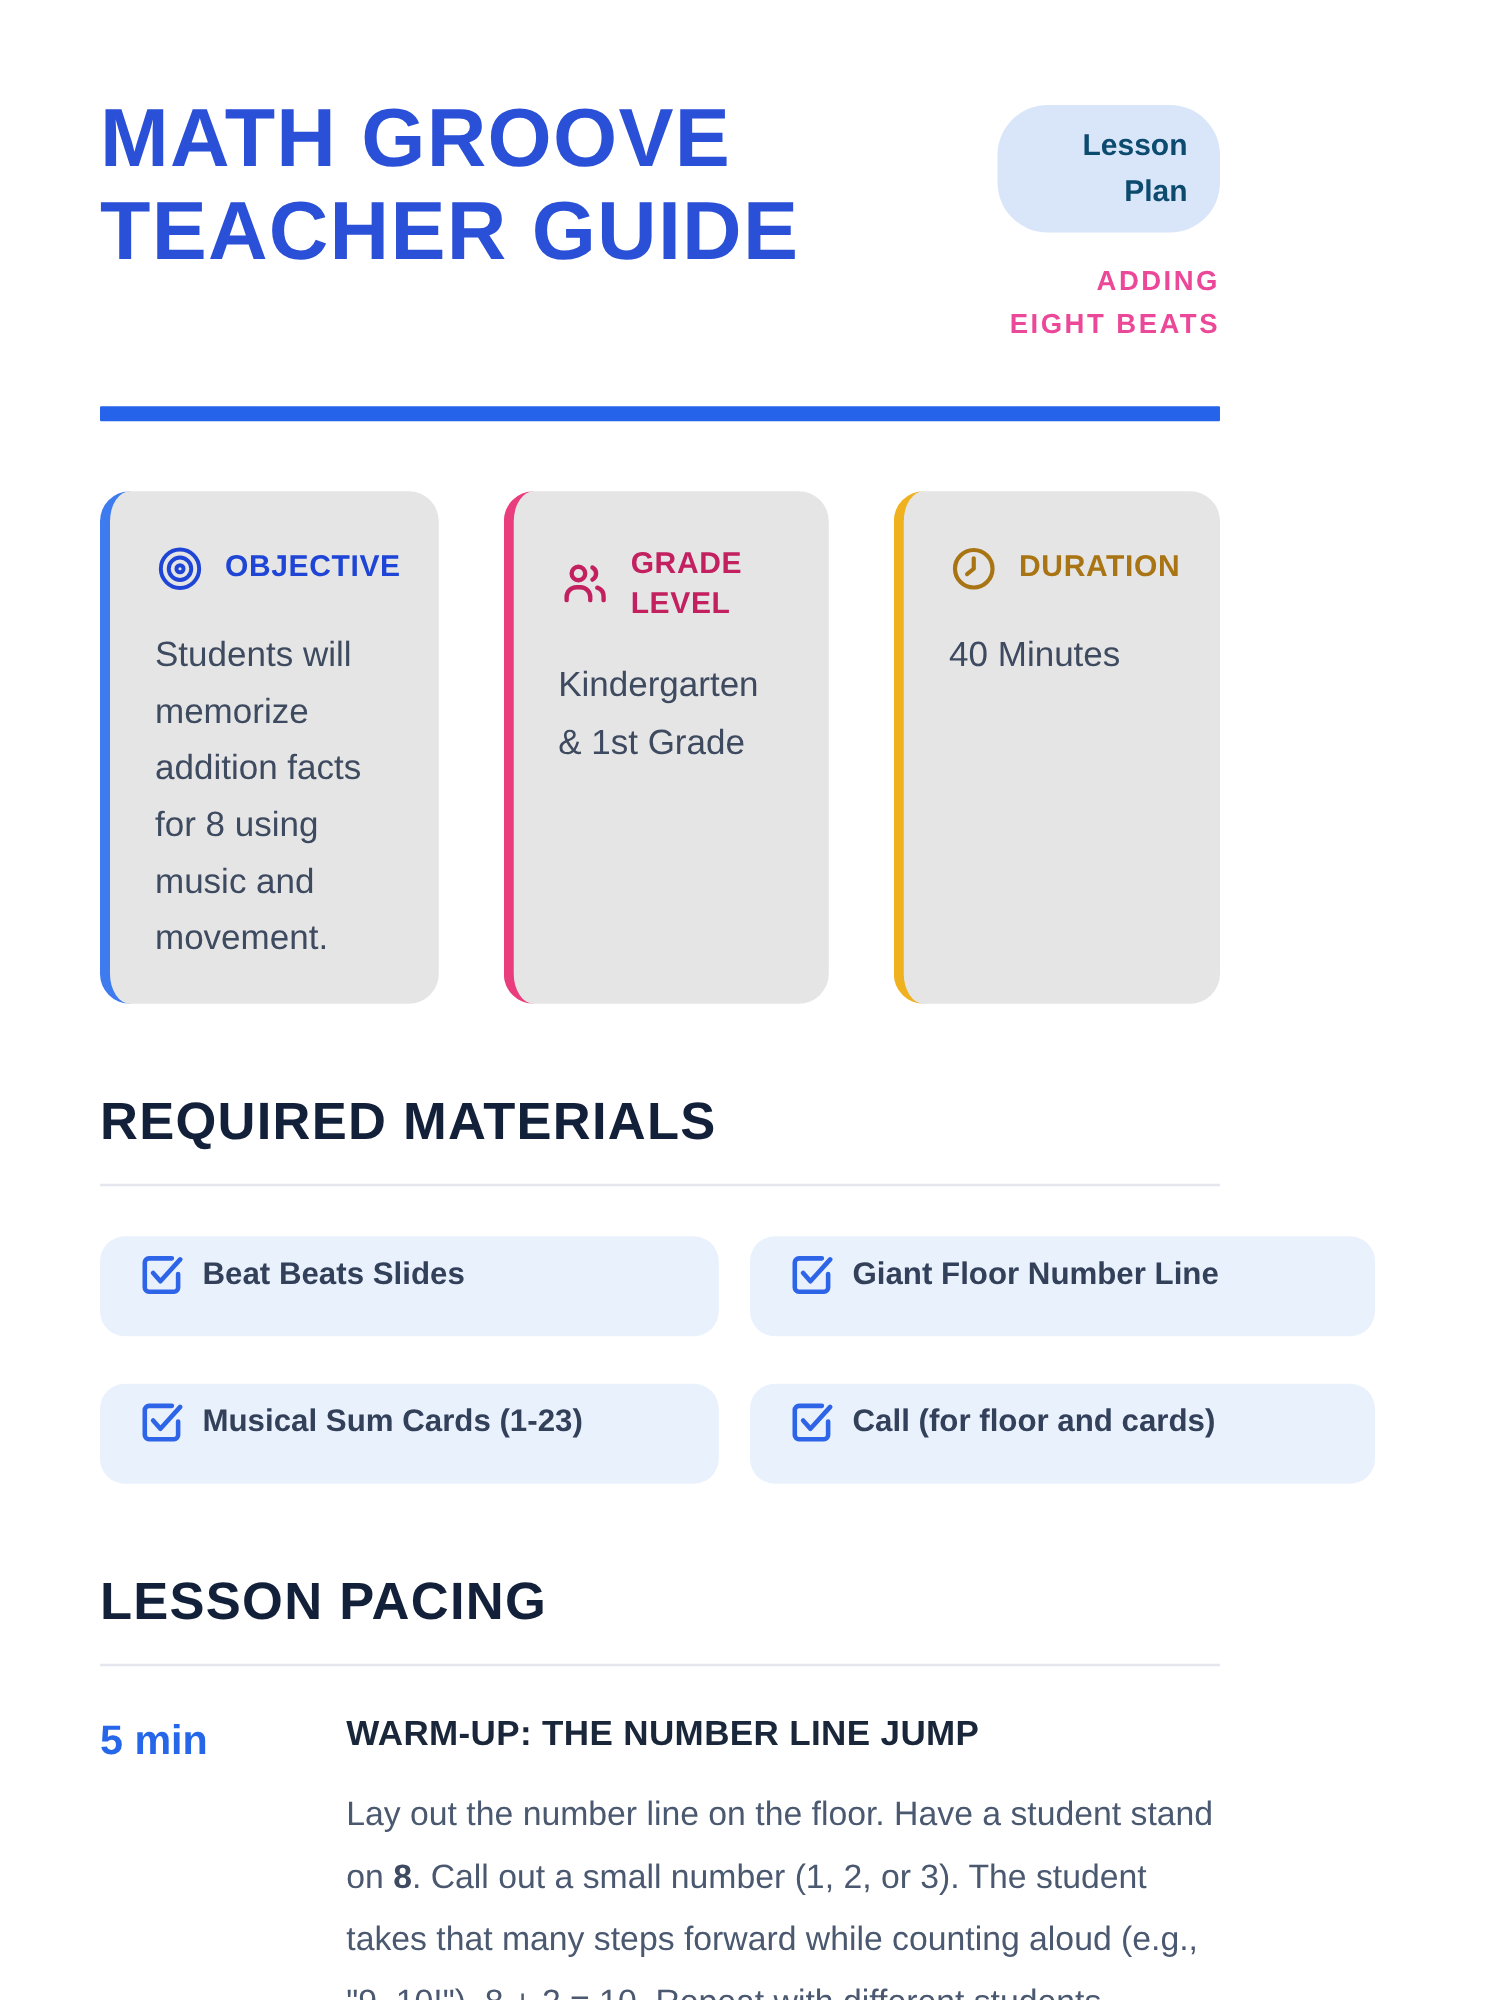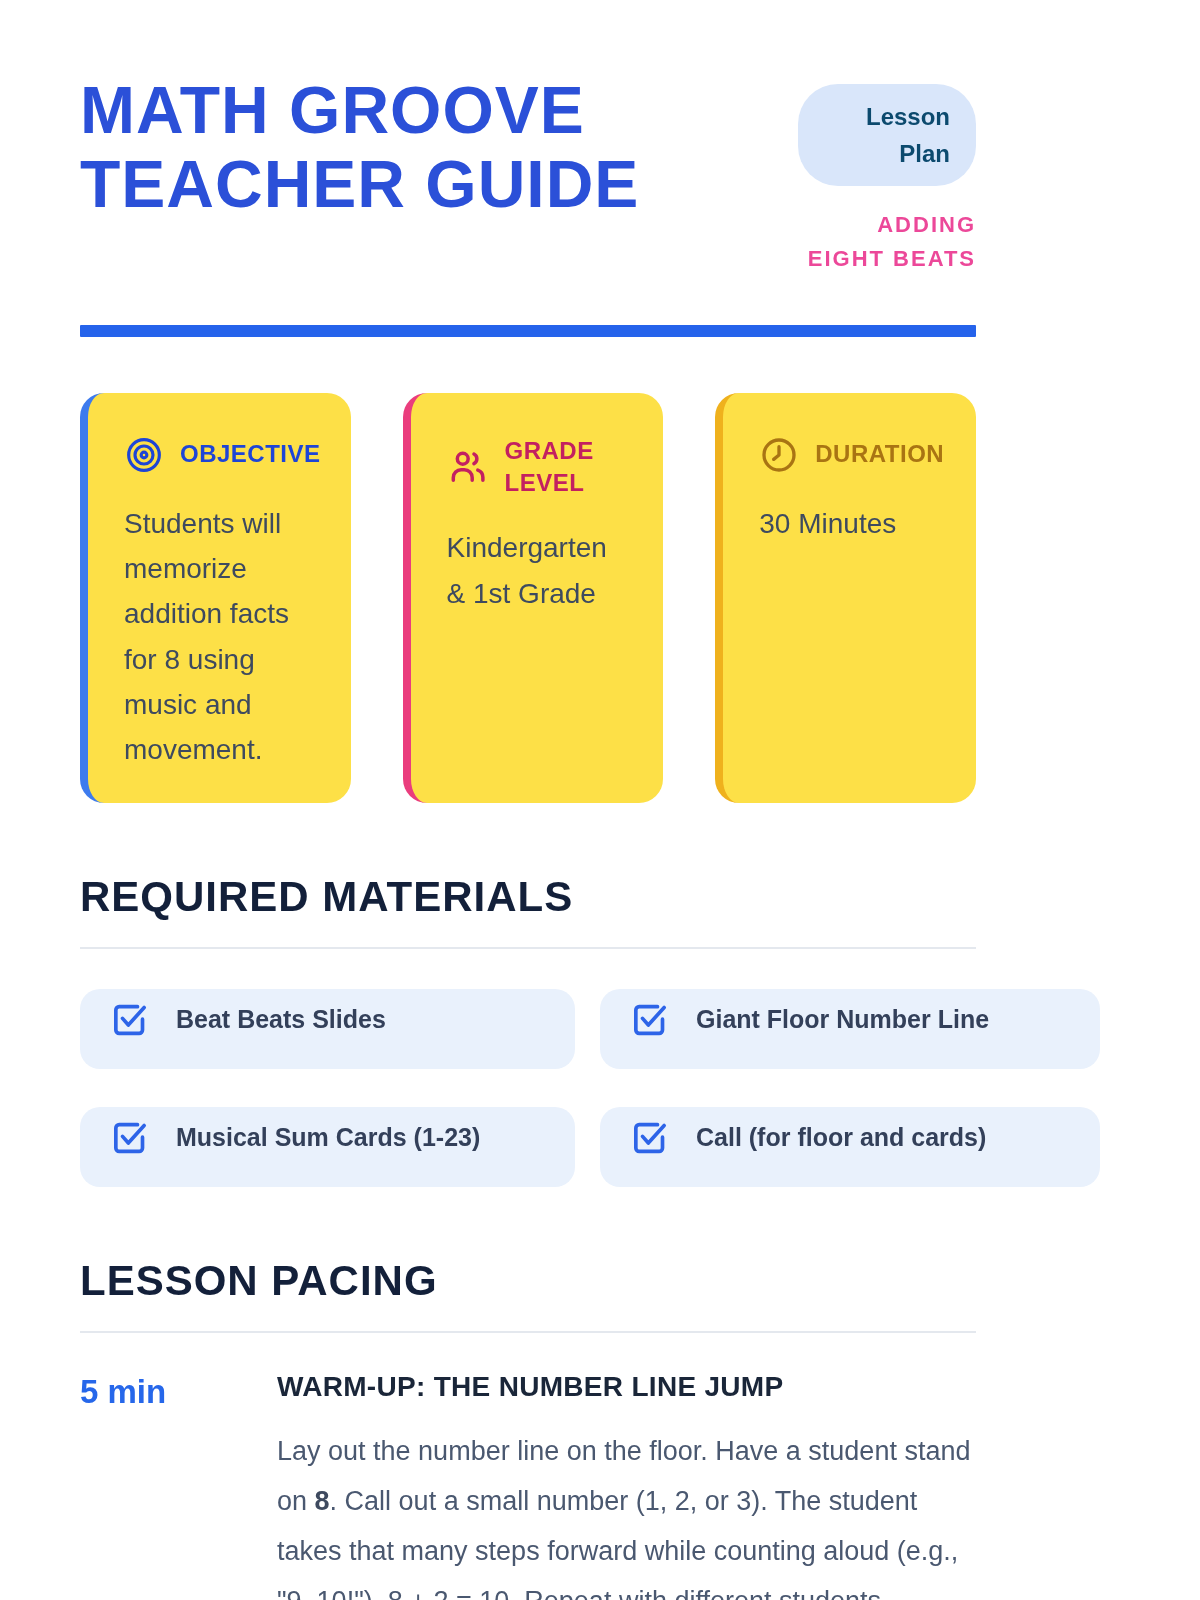"OBJECTIVE" .card { background: #fde047 -> #e5e5e5 }
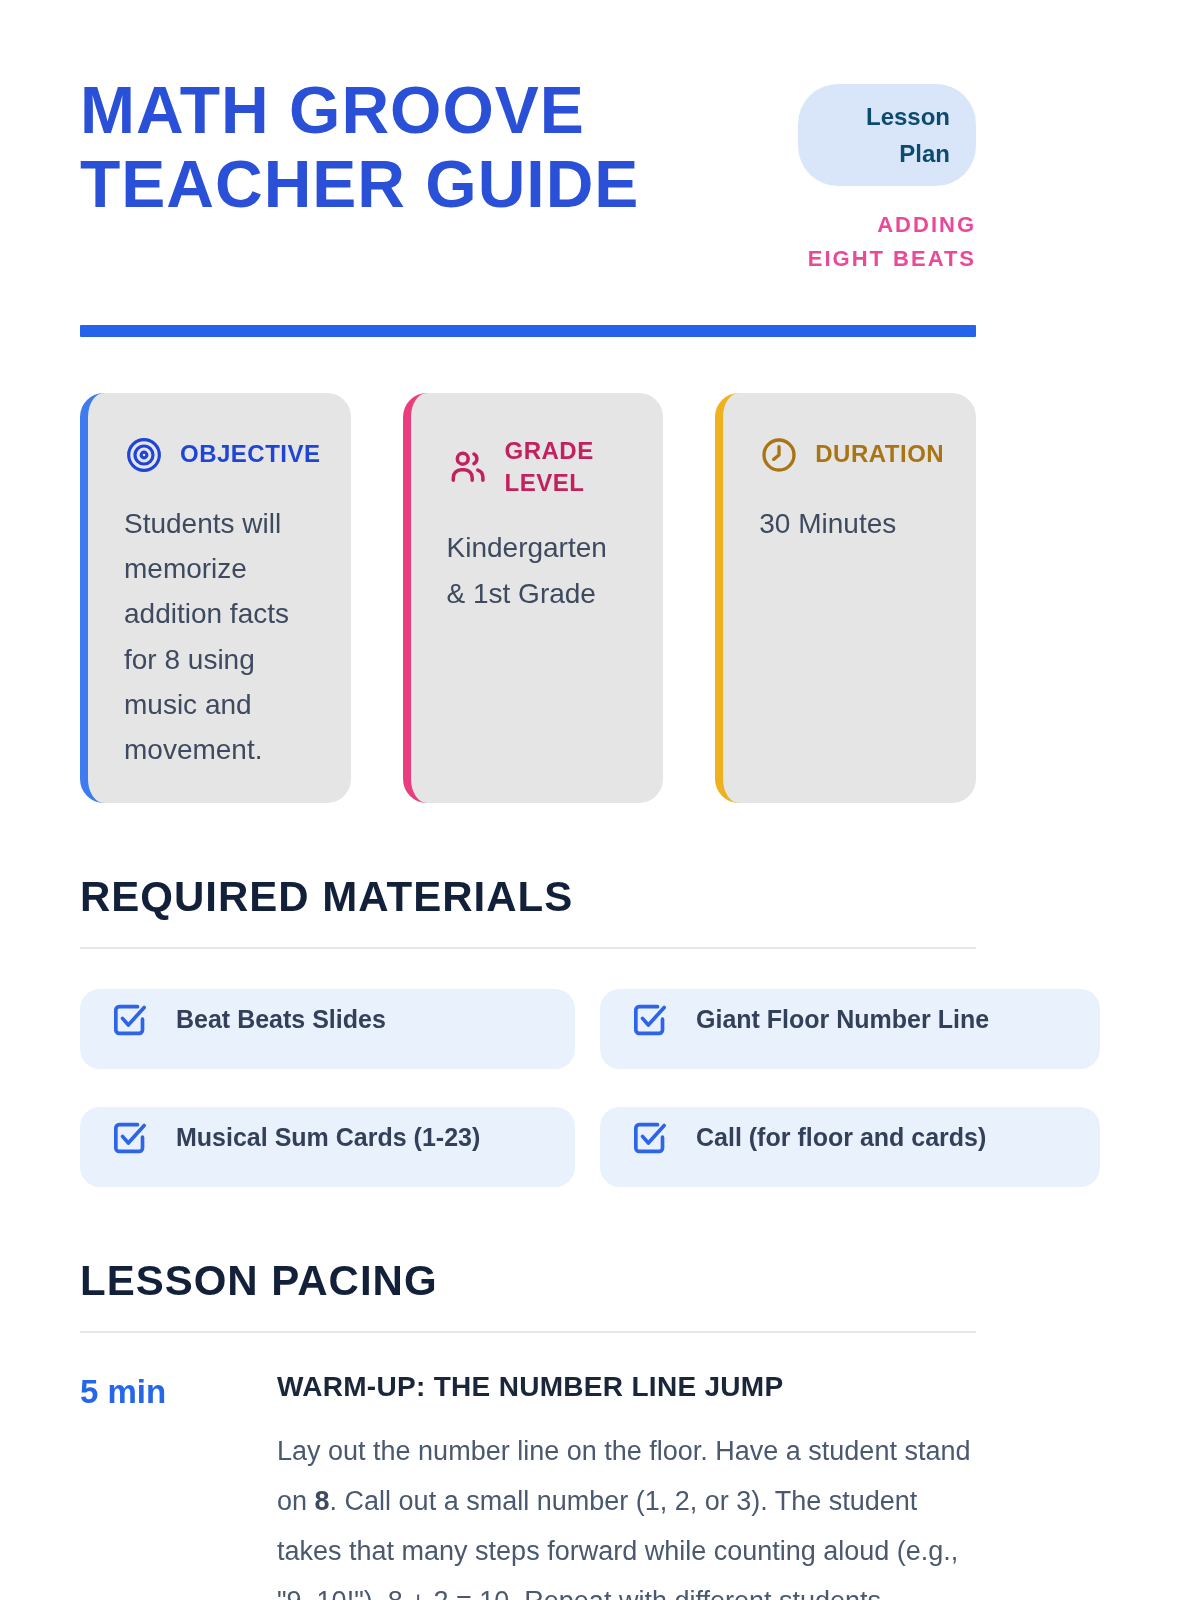"30 Minutes" p.card-body { text: 30 -> 40 }
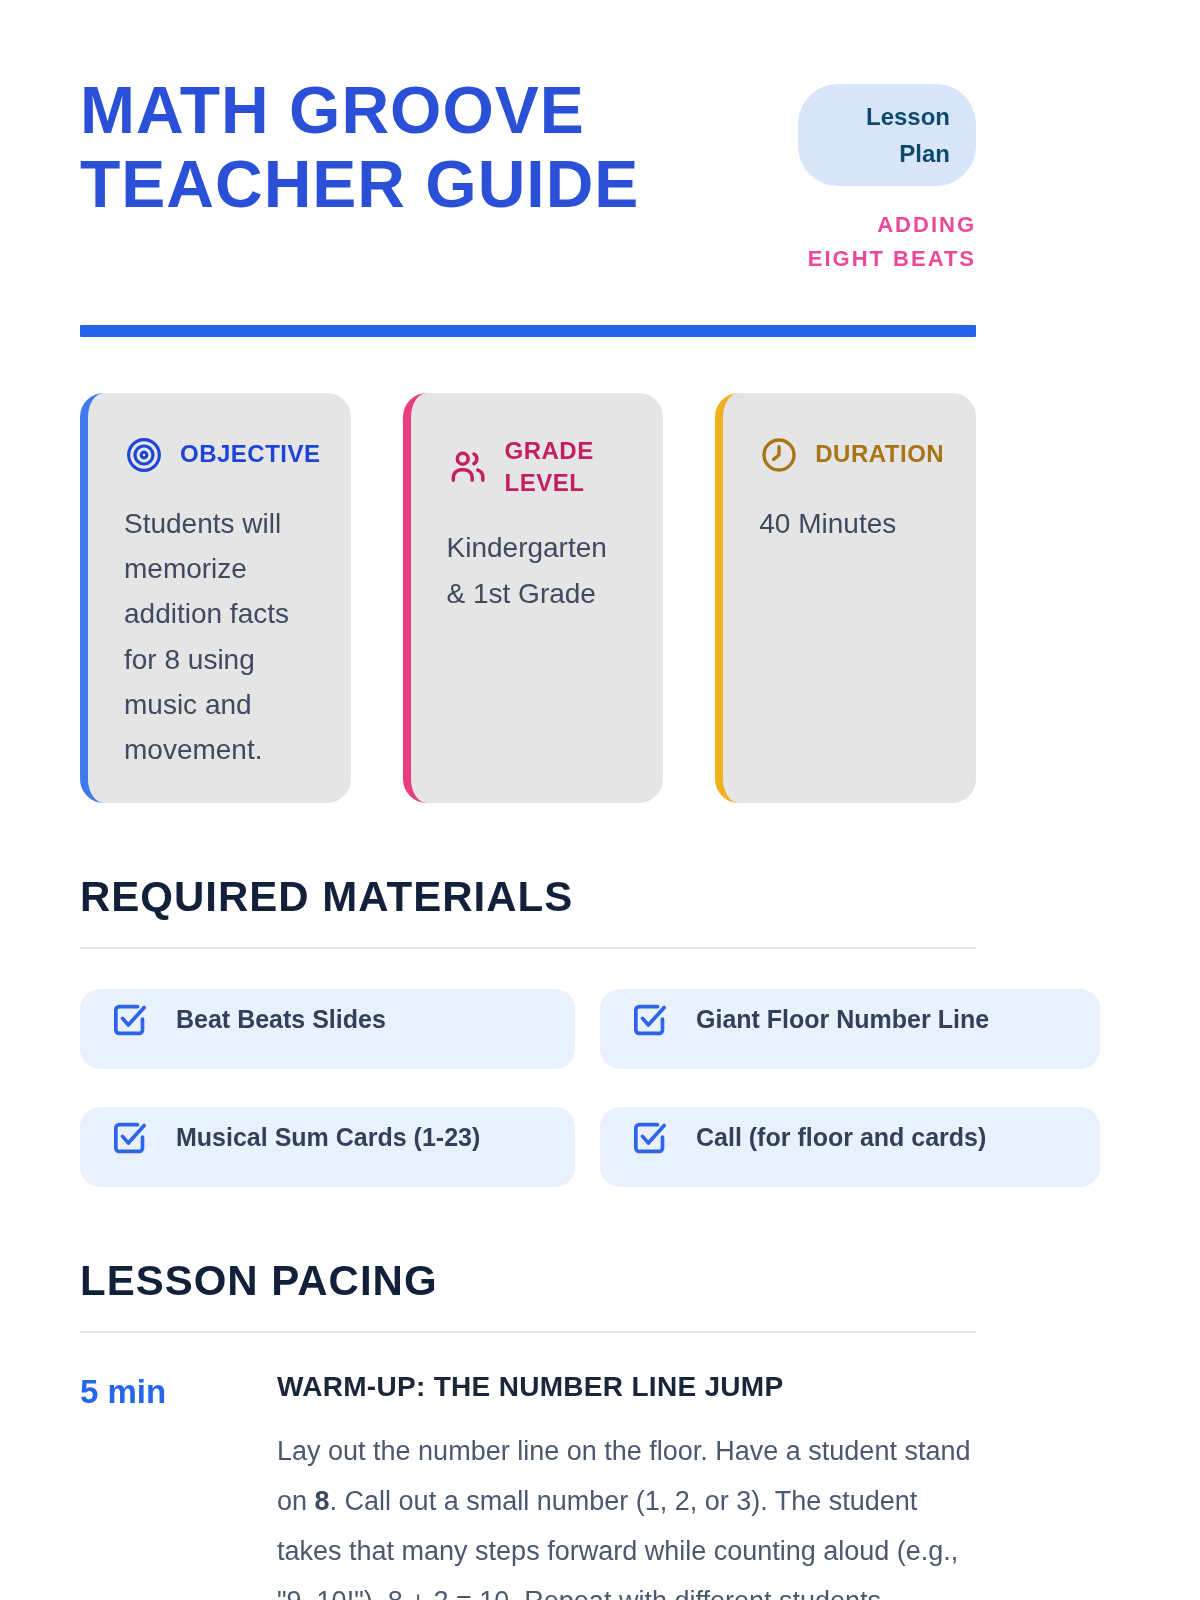"Beat Beats Slides" .material-item { gap: 26px -> 12px }
